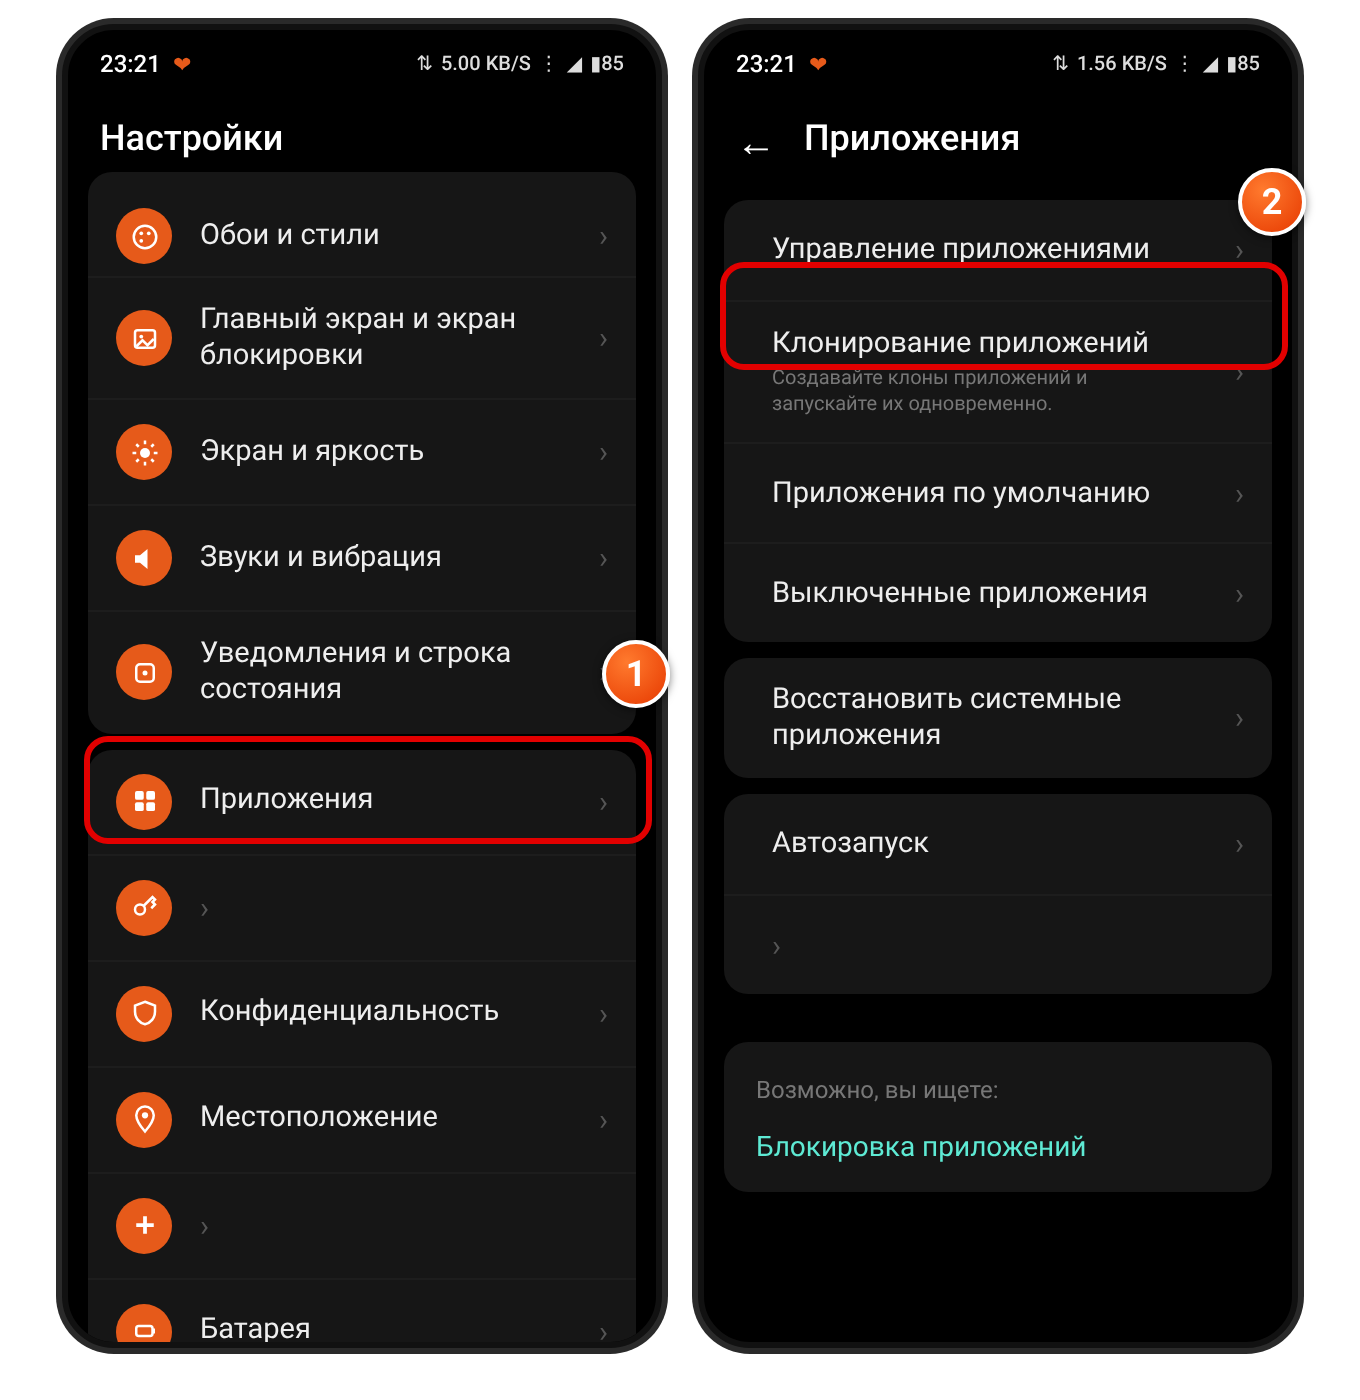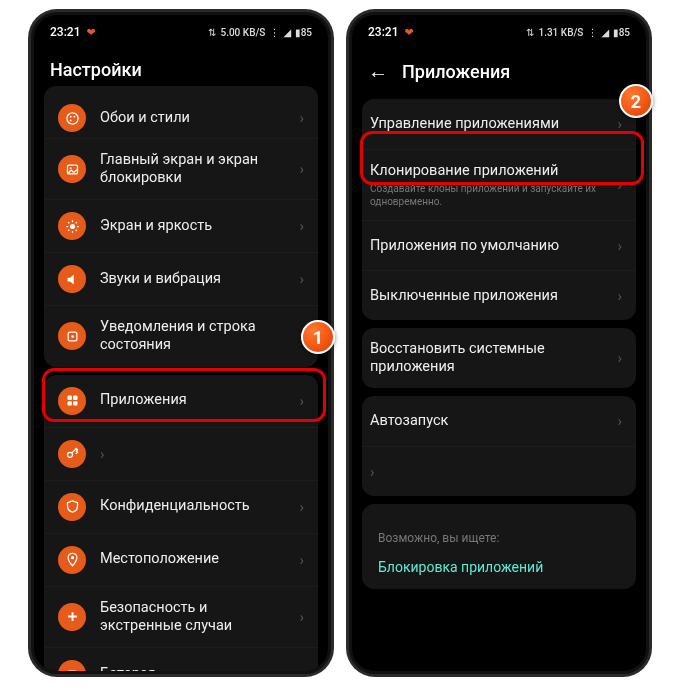"1.31" span { text: 1.31 -> 1.56 }
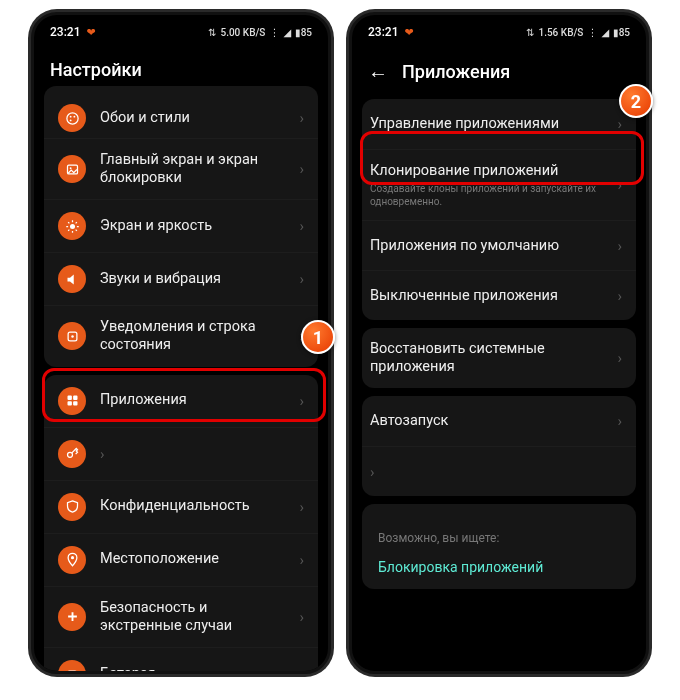"Настройки" .header { align-items: center -> flex-start }
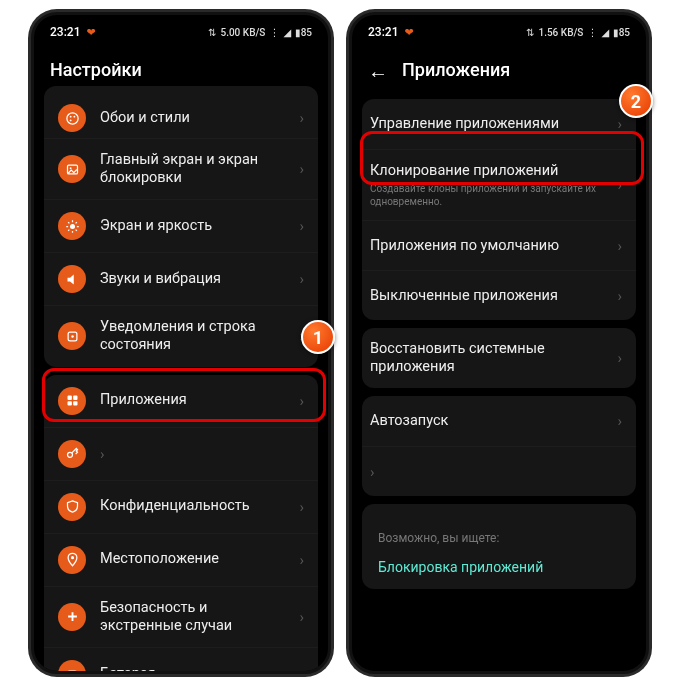"Управление приложениями" .row.noicon { padding-left: 8px -> 24px }
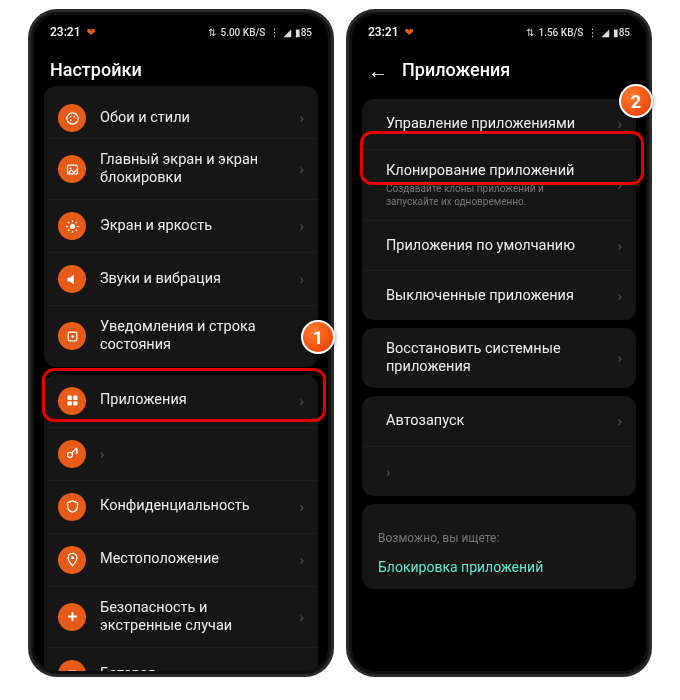"Возможно, вы ищете:" .hint-panel { margin: 8px 10px -> 24px 10px; padding: 17px 0 4px 0 -> 7px 0 4px 0 }
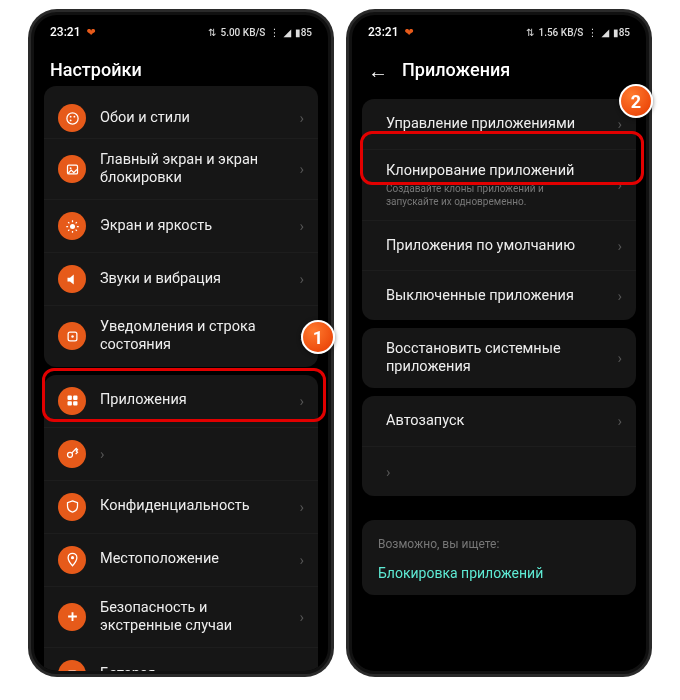"Безопасность и экстренные случаи" div.label-col { html: <div> <div>Безопасность и экстренные случаи</div> </div> -> none }
